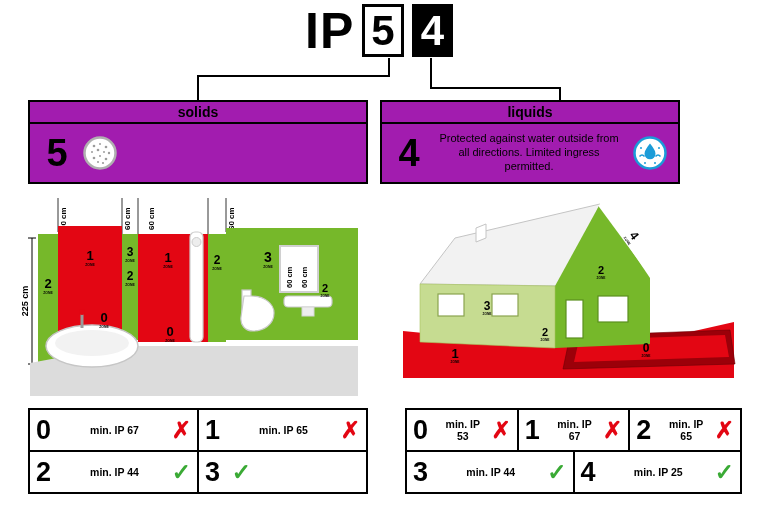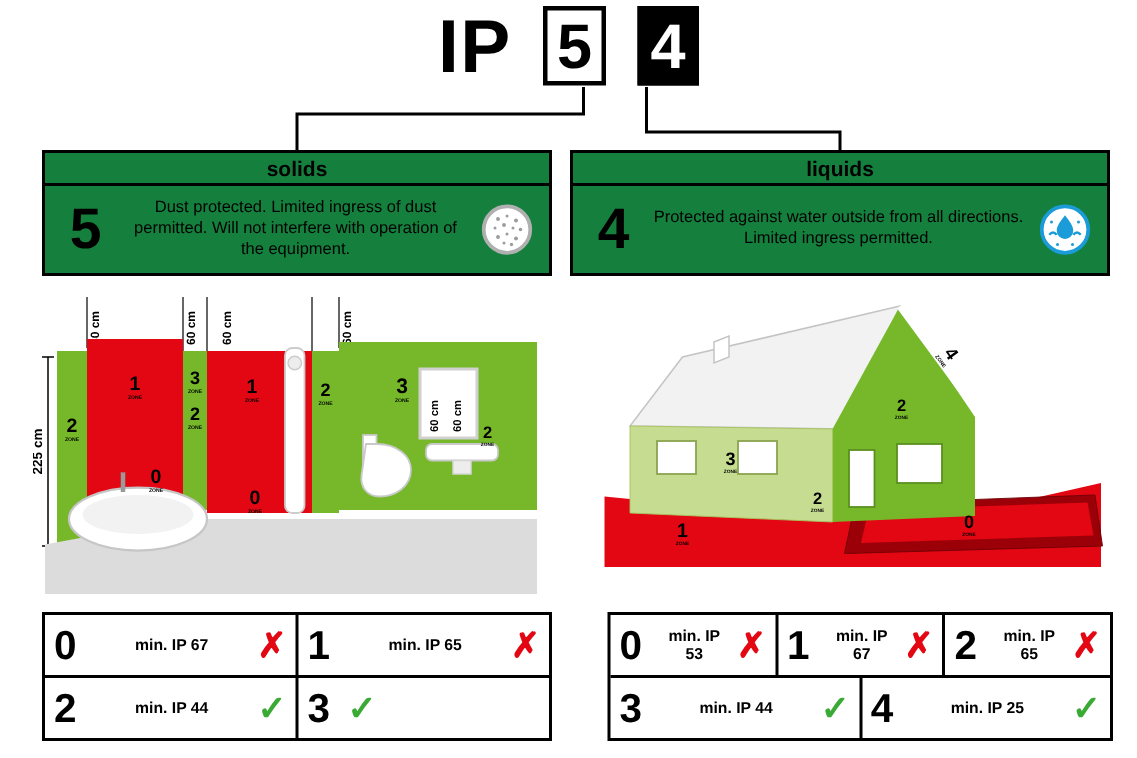"IP" .title { gap: 21px -> 8px }
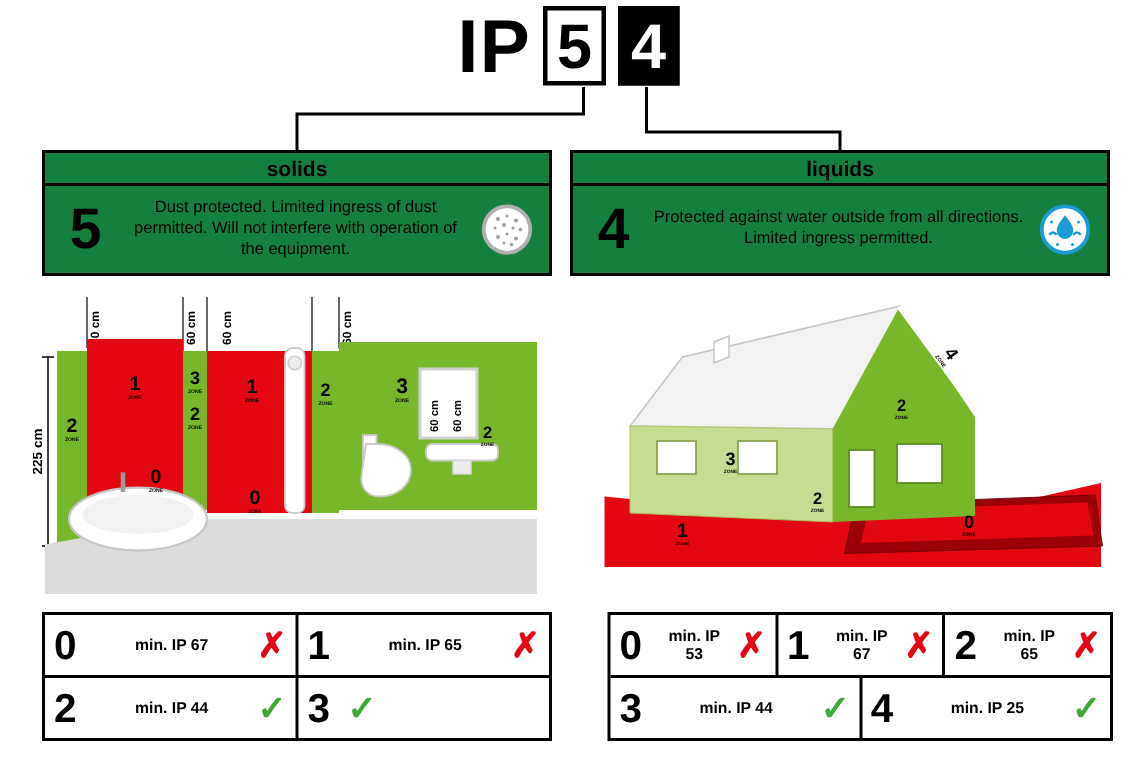"solids" .def-table { background: #15803d -> #a21caf }
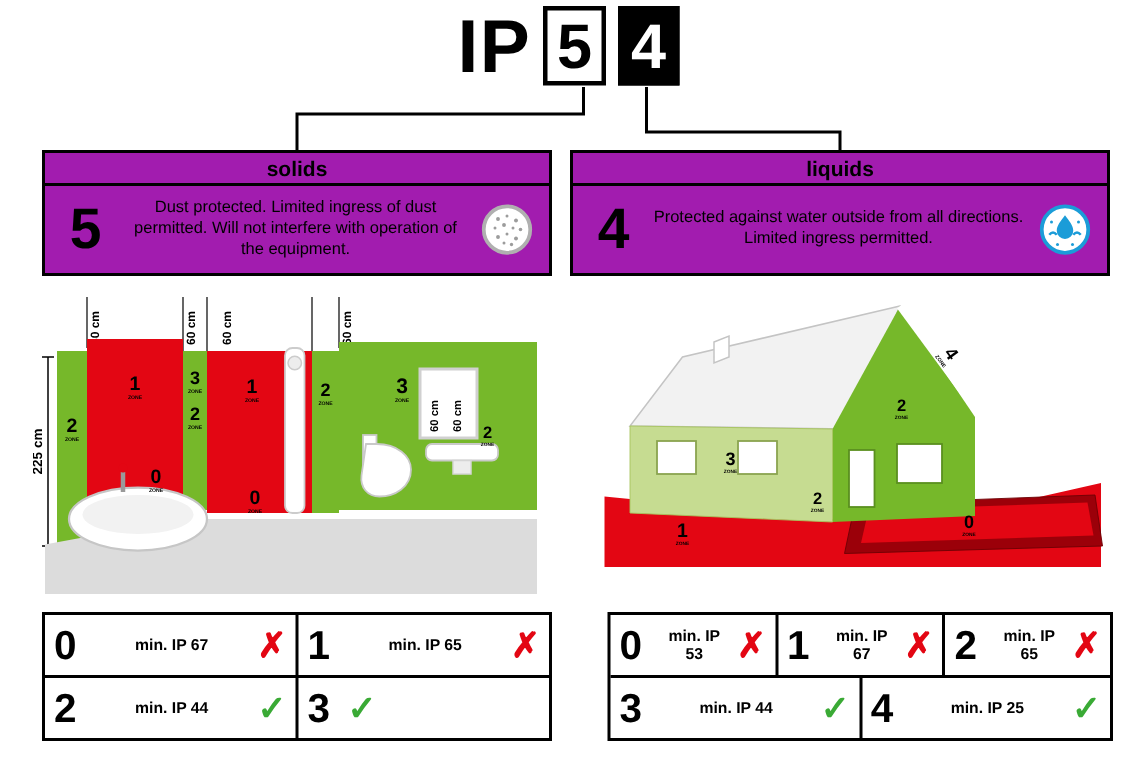"liquids" #liquids-table { width: 360px -> 300px }
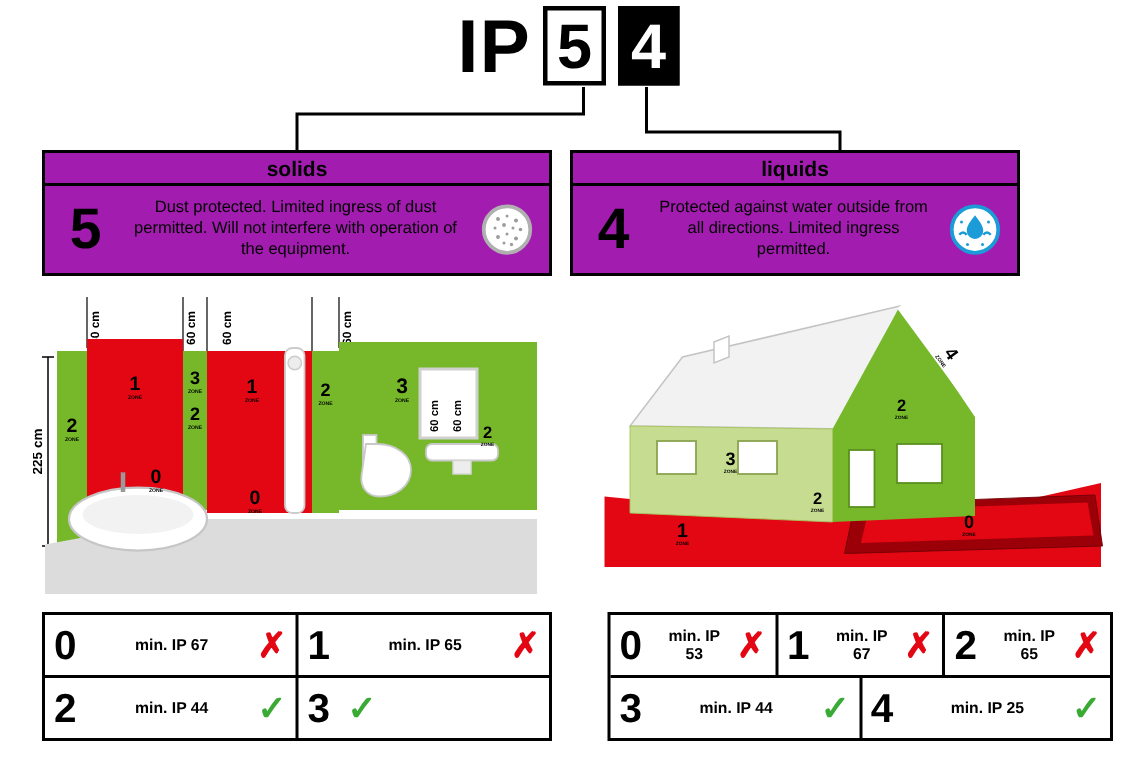"Dust protected. Limited ingress of" div.desc { html: <div>Dust protected. Limited ingress of dust permitted. Will not interfere with operation of the equipment.</div> -> none }
